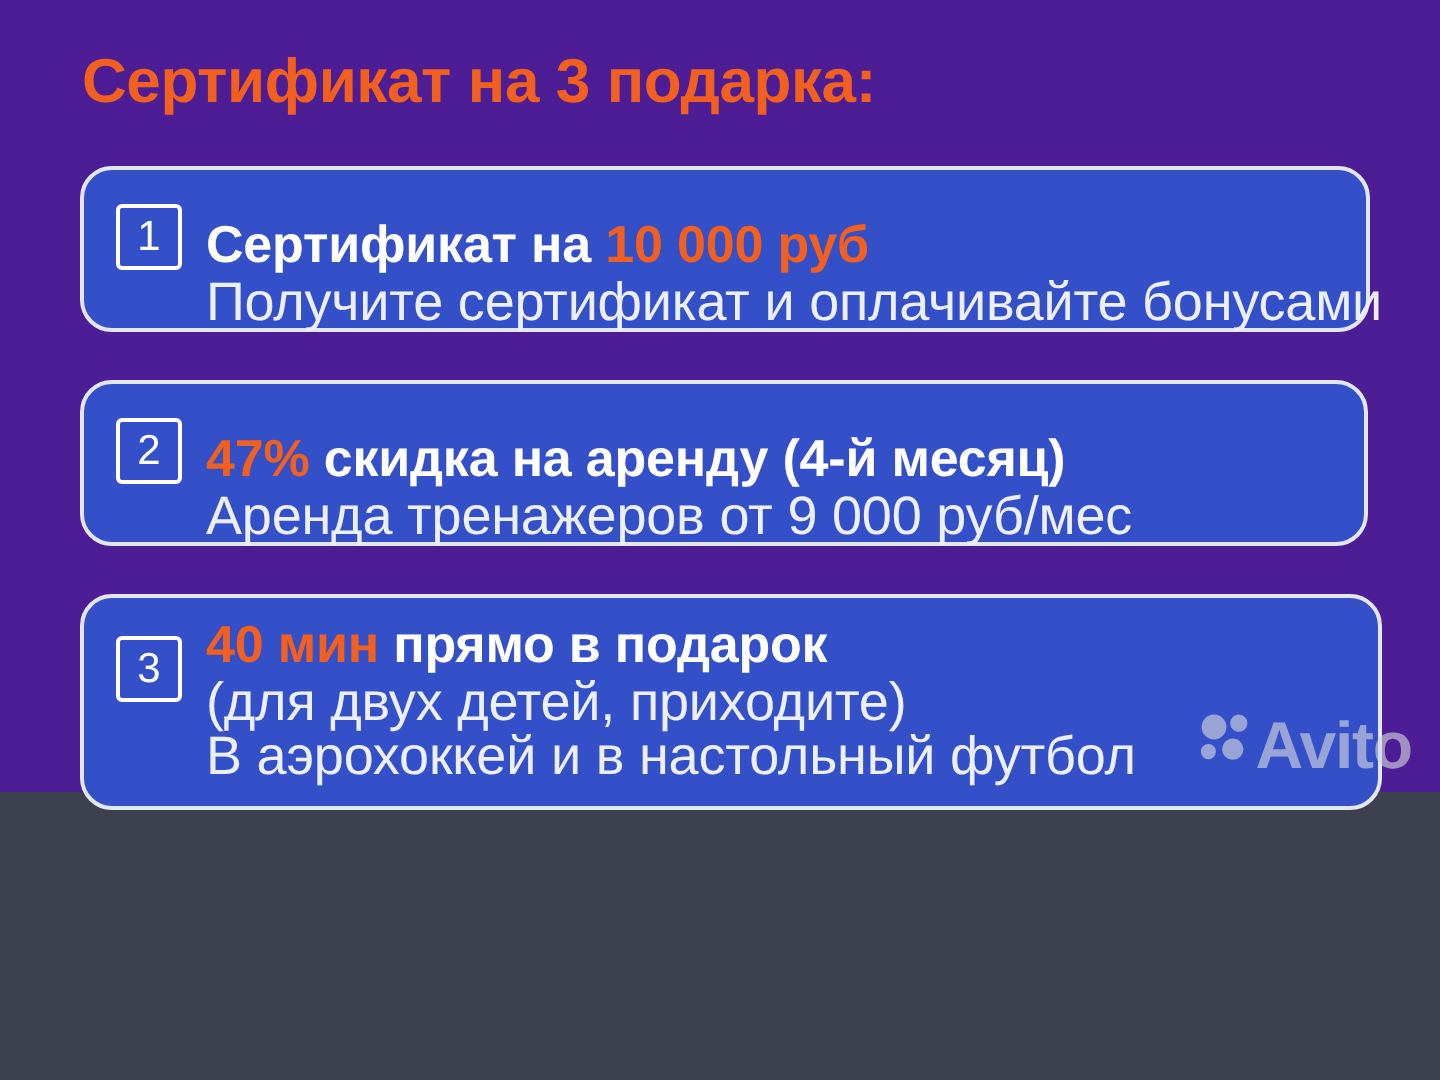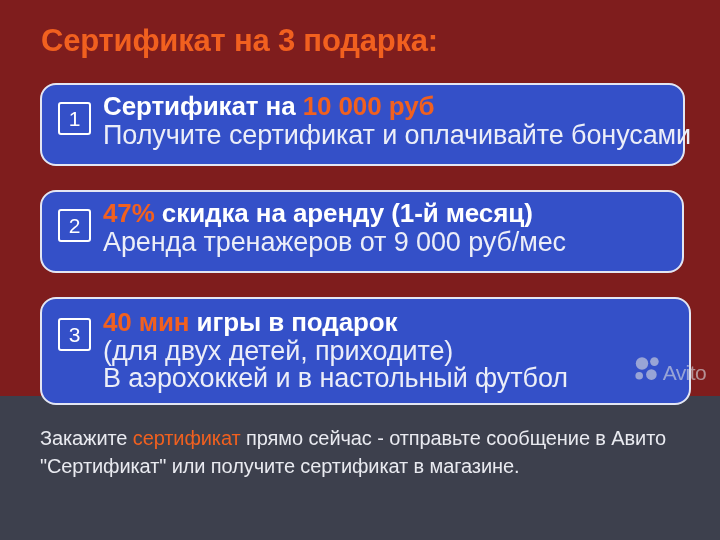"Сертификат на 3 подарка:" #poster { background: #7f1d1d -> #4c1d95 }
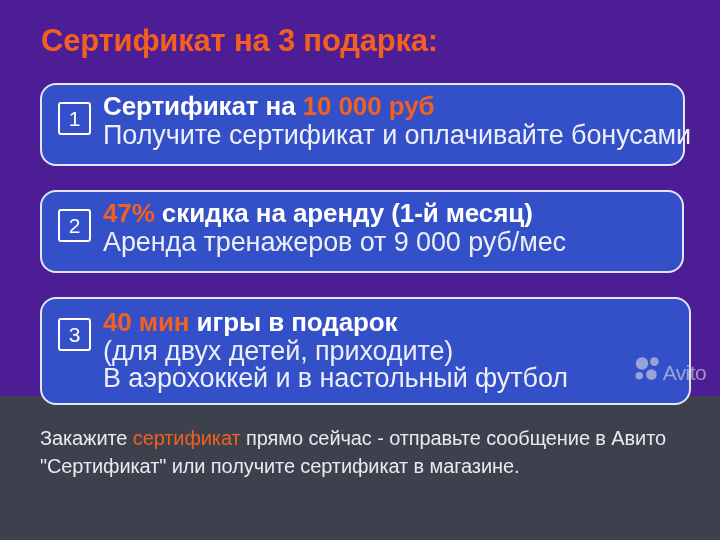"Сертификат на 10 000 руб" .card-body { padding-top: 6px -> 22px }
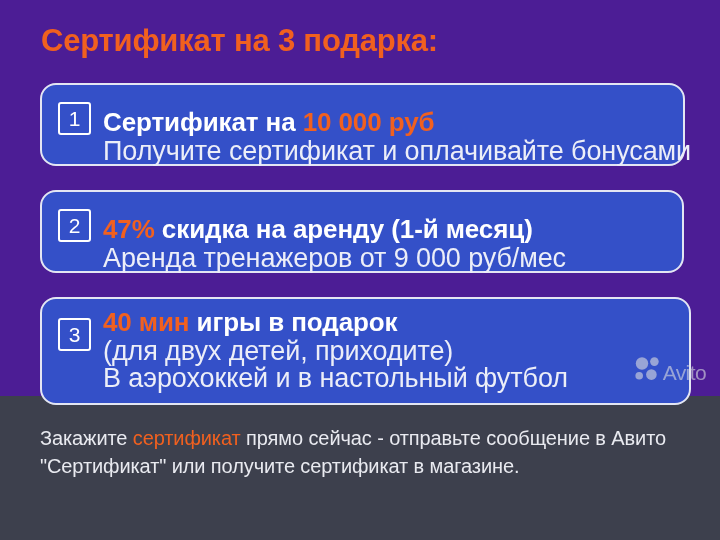"скидка на аренду (1-й месяц)" span { text: 1-й -> 4-й }
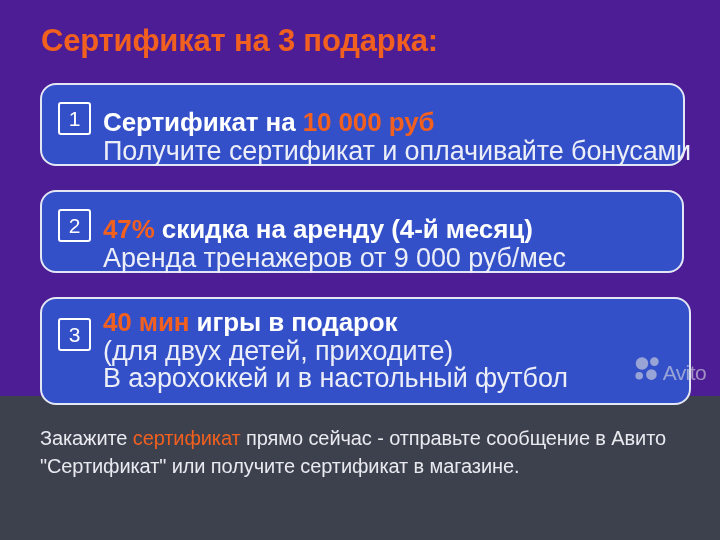"игры в подарок" span { text: игры -> прямо }
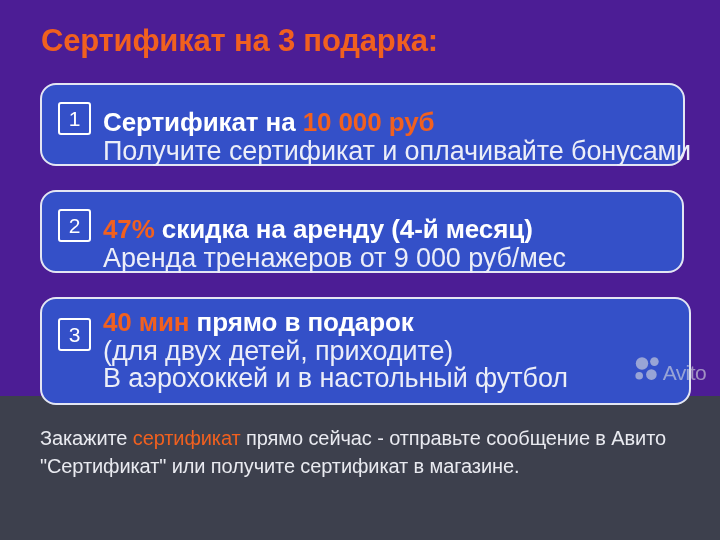"Avito" .avito-word { font-size: 21px -> 33px; font-weight: normal -> bold }
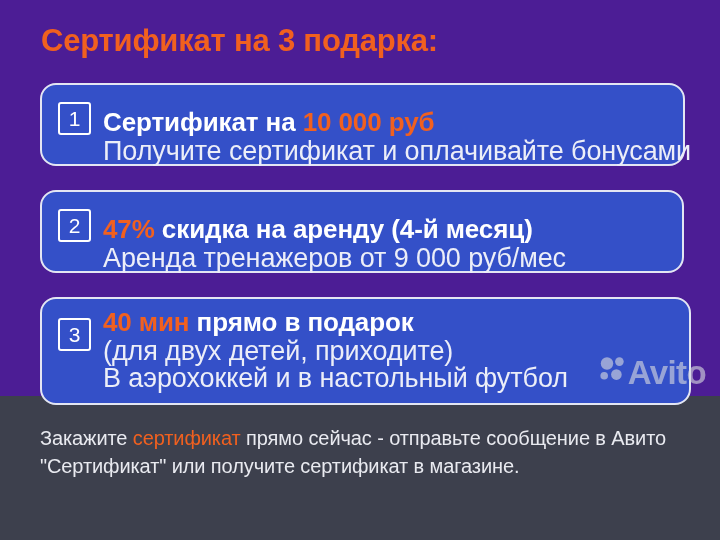"Закажите сертификат прямо сейчас -" div.footer-note { html: <div><span>Закажите </span><span>сертификат</span><span> прямо сейчас - отправьте сообщение в Авито "Сертификат" или получите сертификат в магазине.</span></div> -> none }
